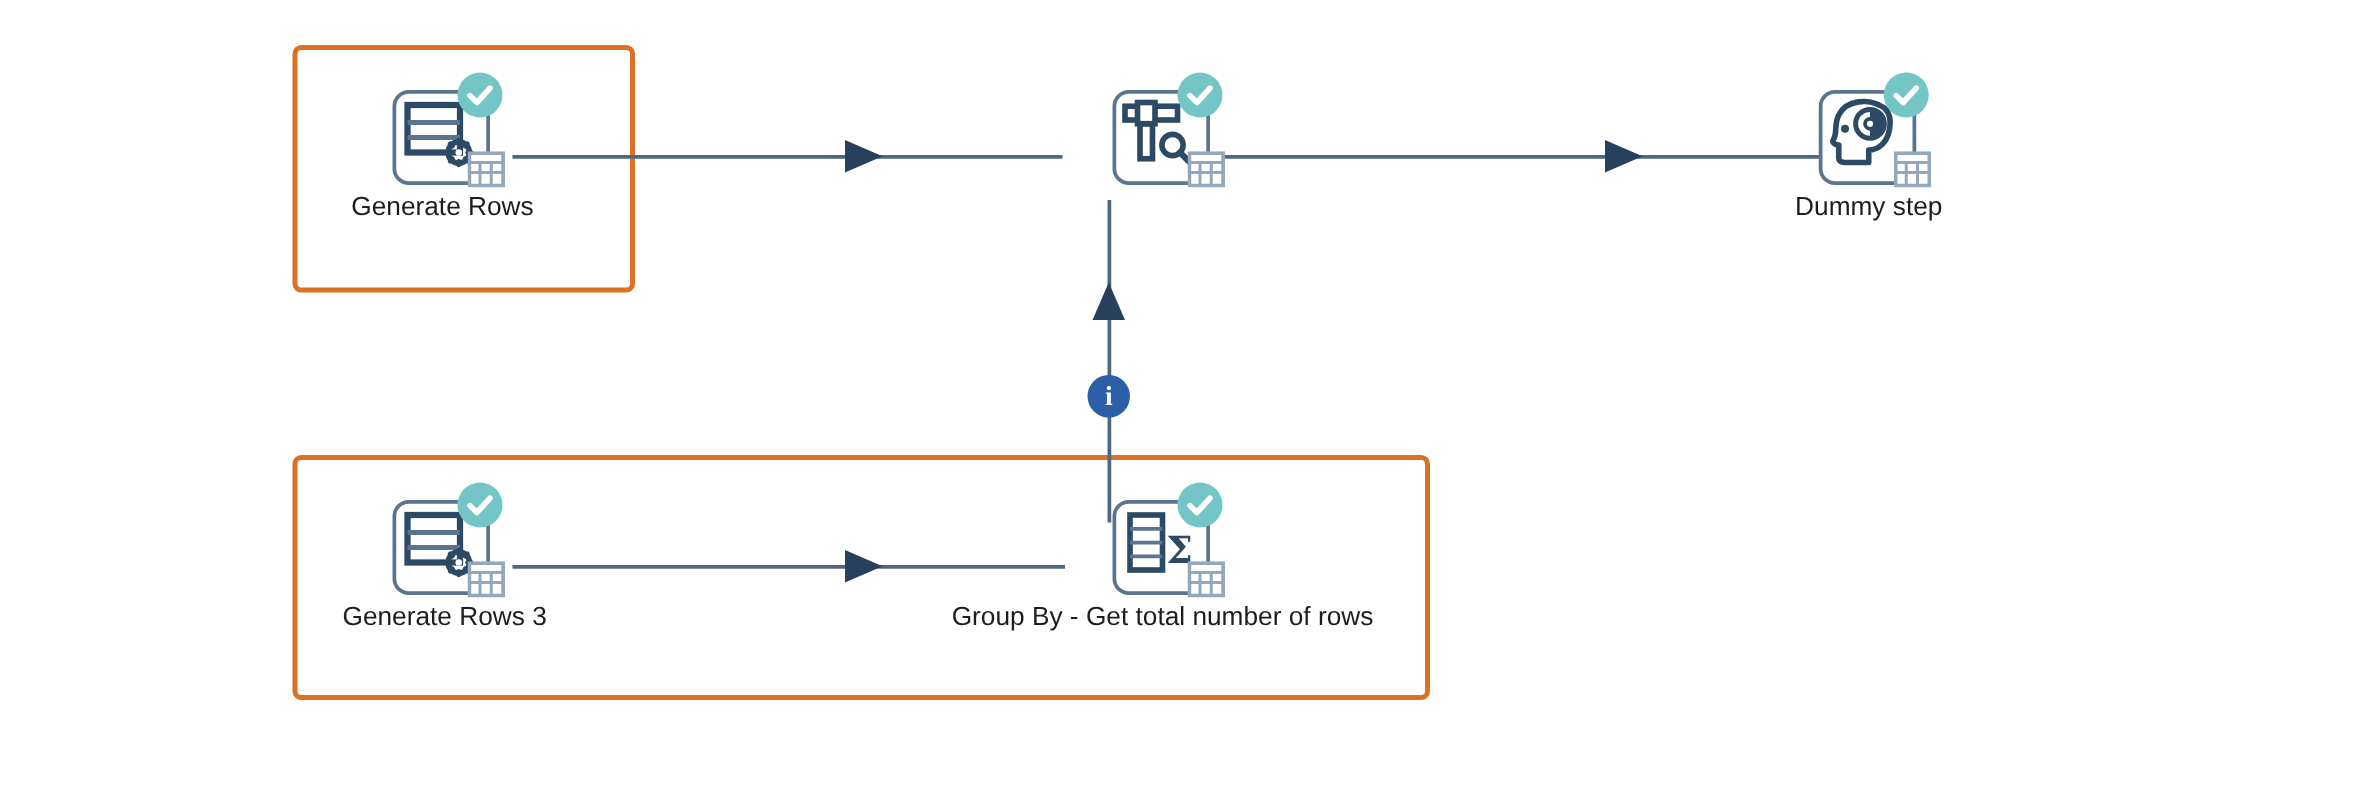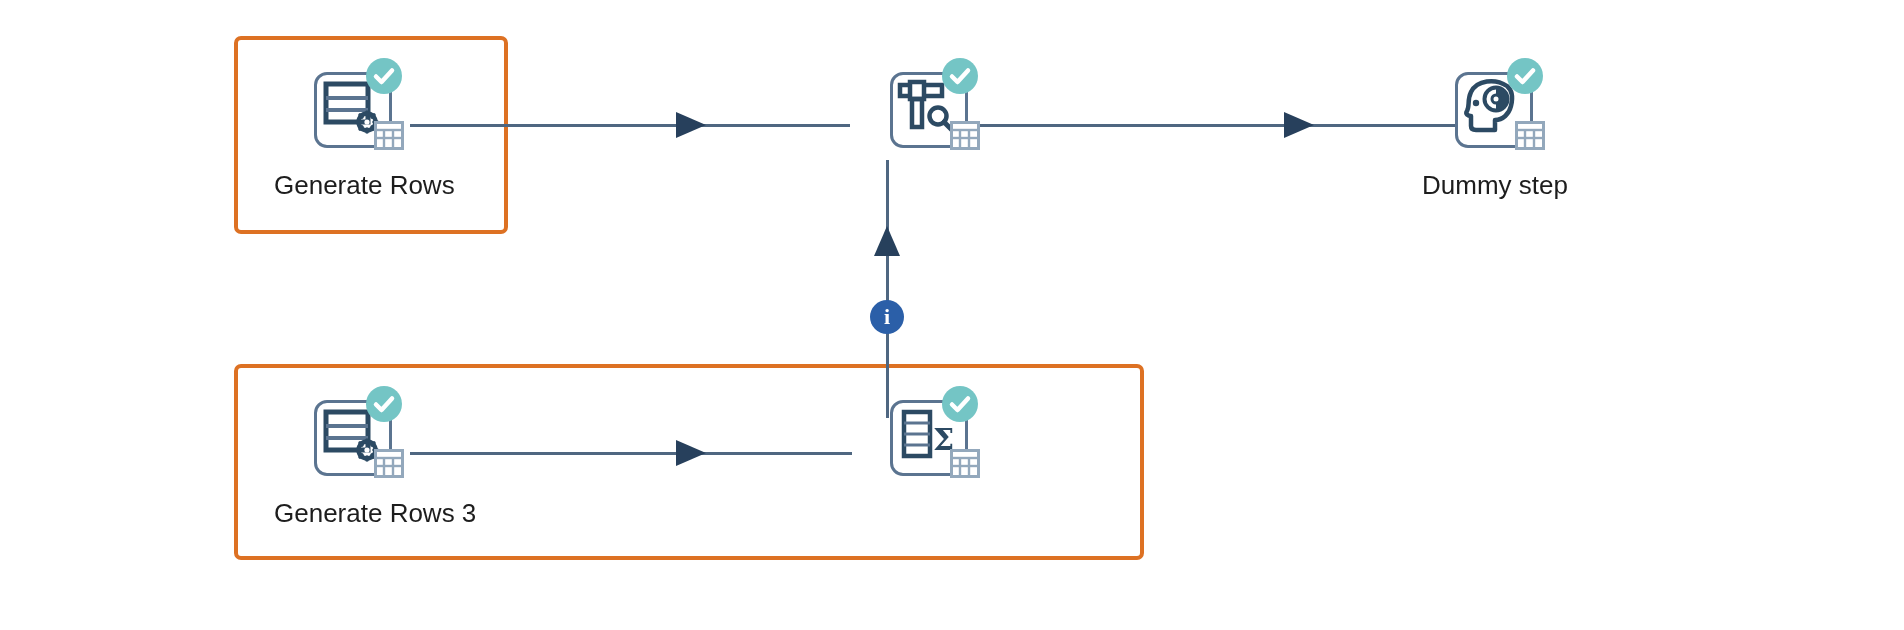"Generate Rows" .step-label { font-size: 26px -> 21px; margin-top: 20px -> 4px }
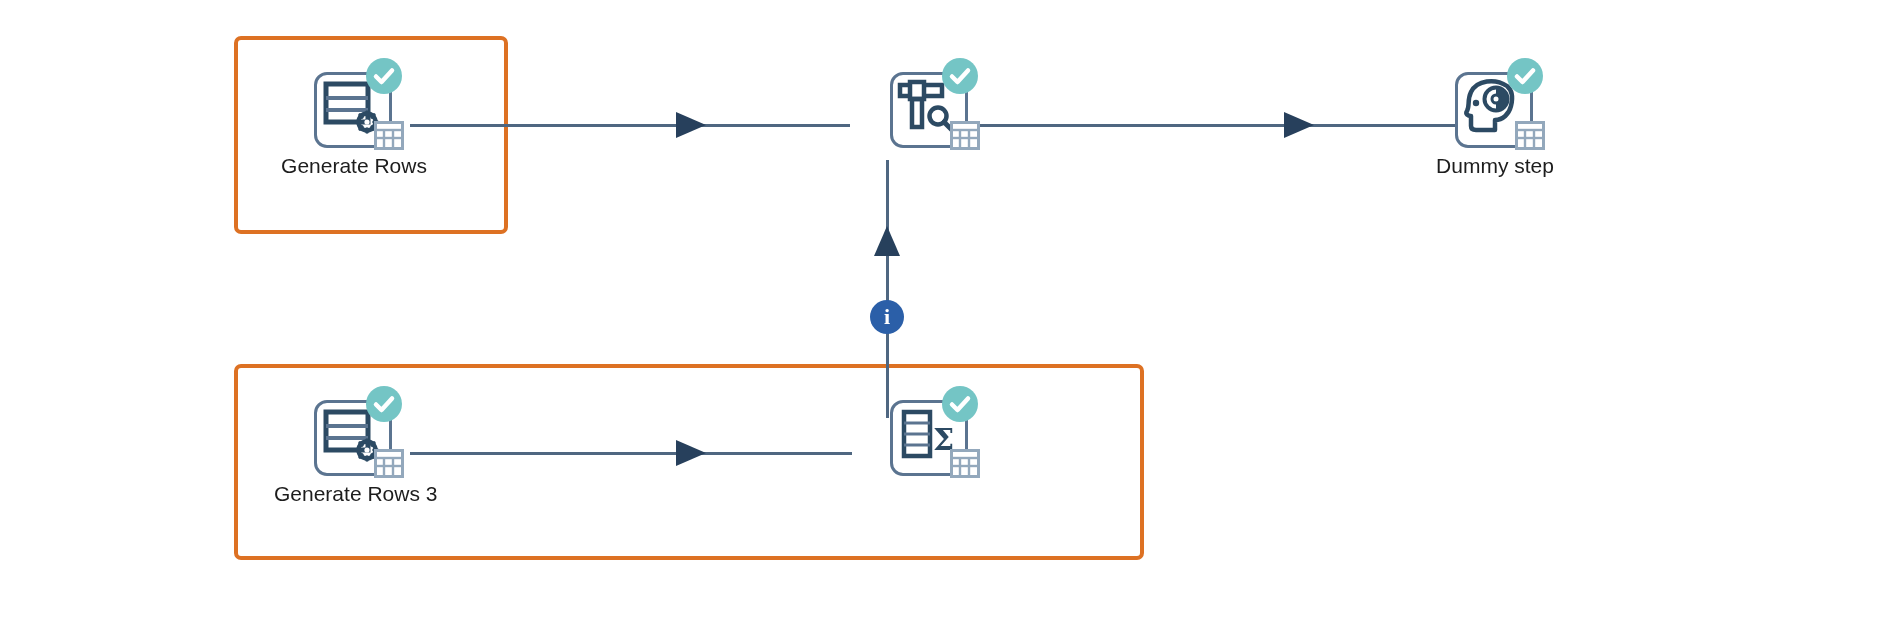"Group By - Get total" div.step-label { html: none -> <div>Group By - Get total number of rows</div> }
